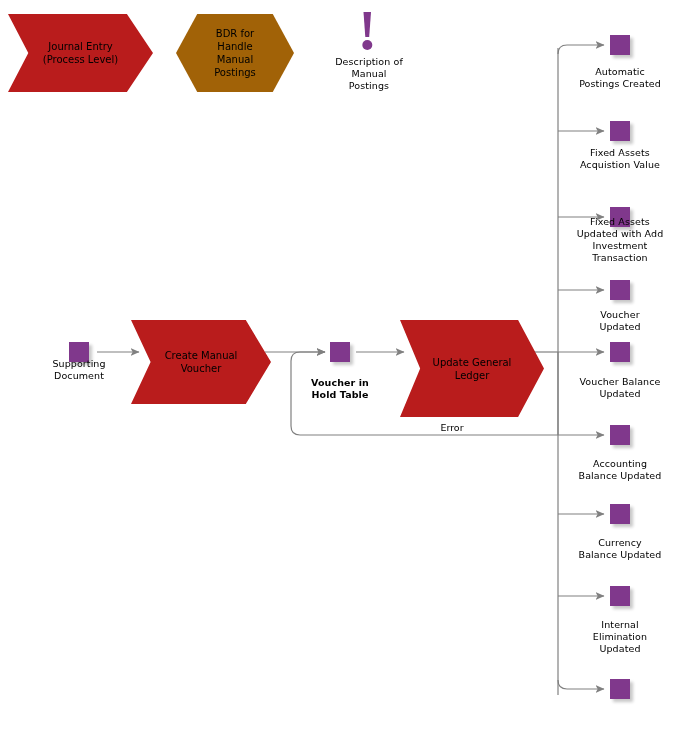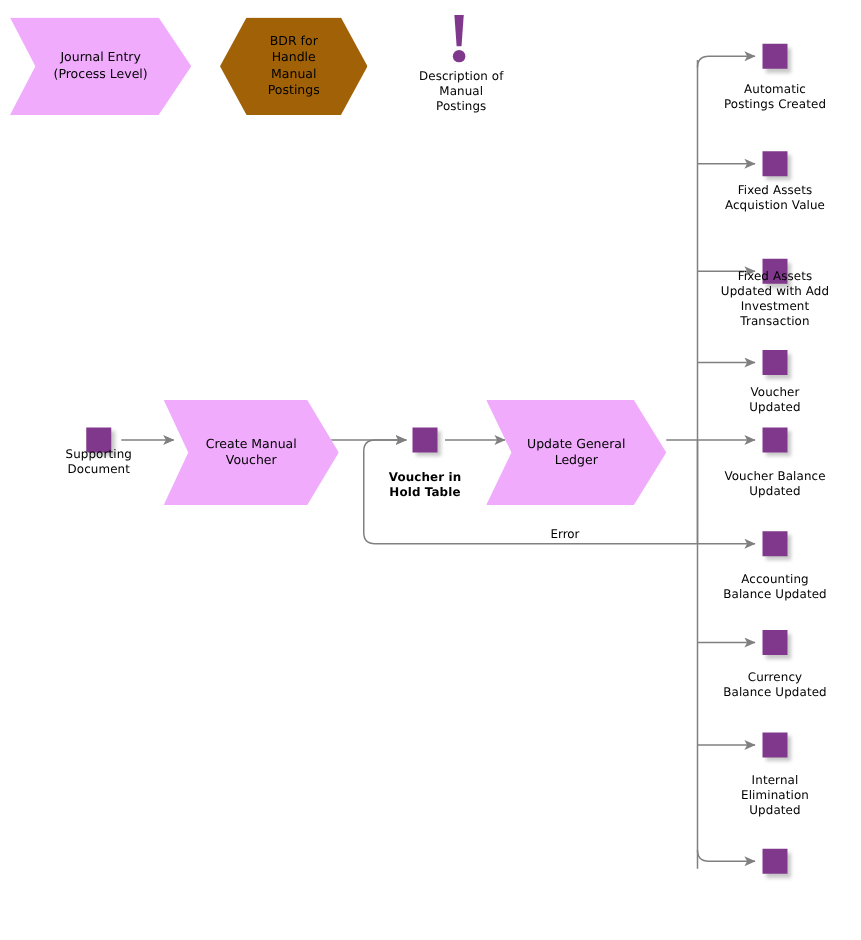"Journal Entry" .chev { background: #f0abfc -> #b91c1c }
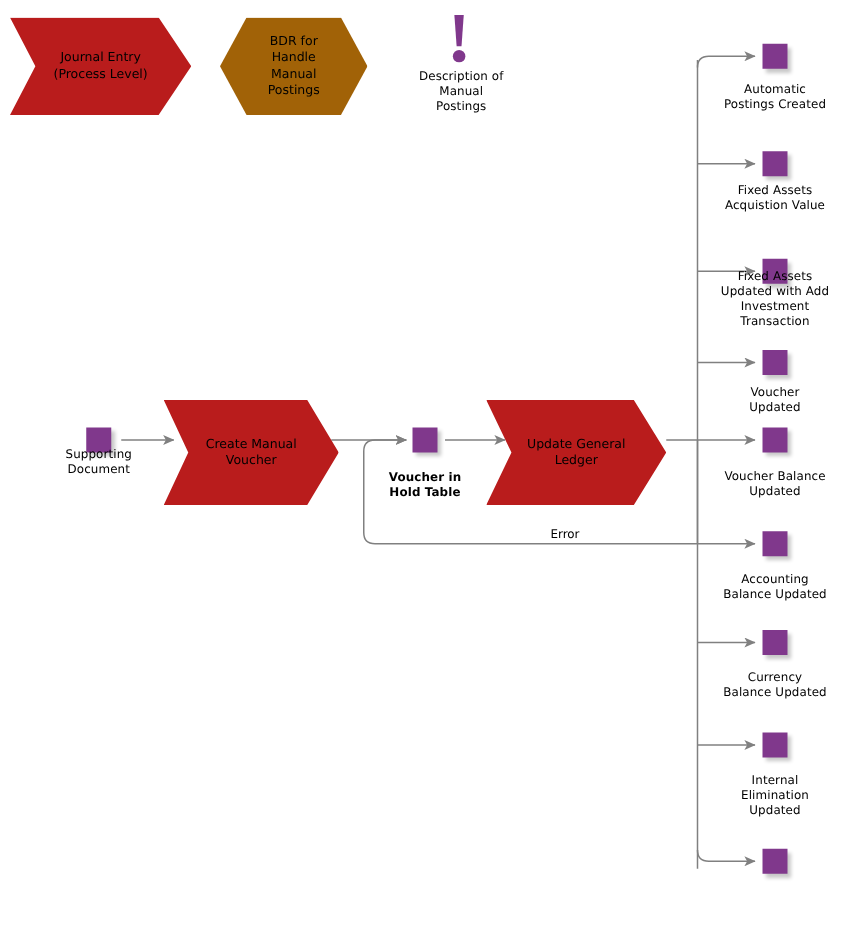"Update General" div.chev { height: 84px -> 97px; left: 389px -> 400px }
